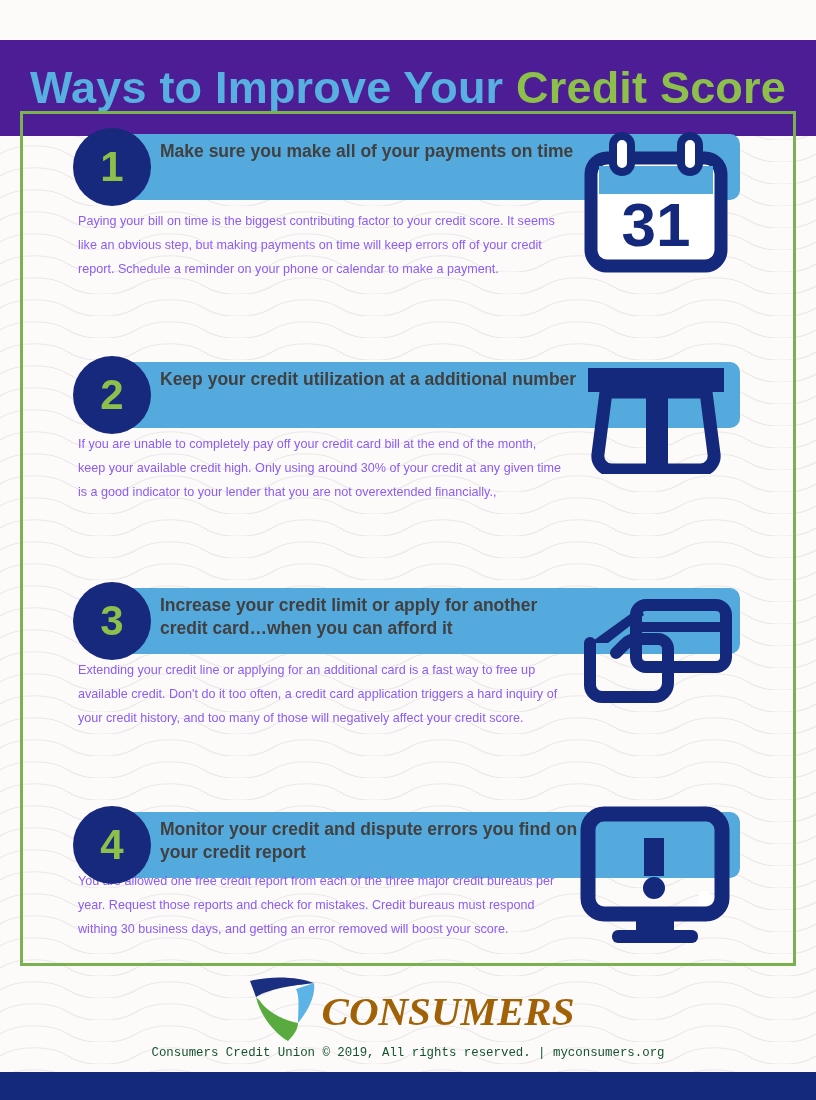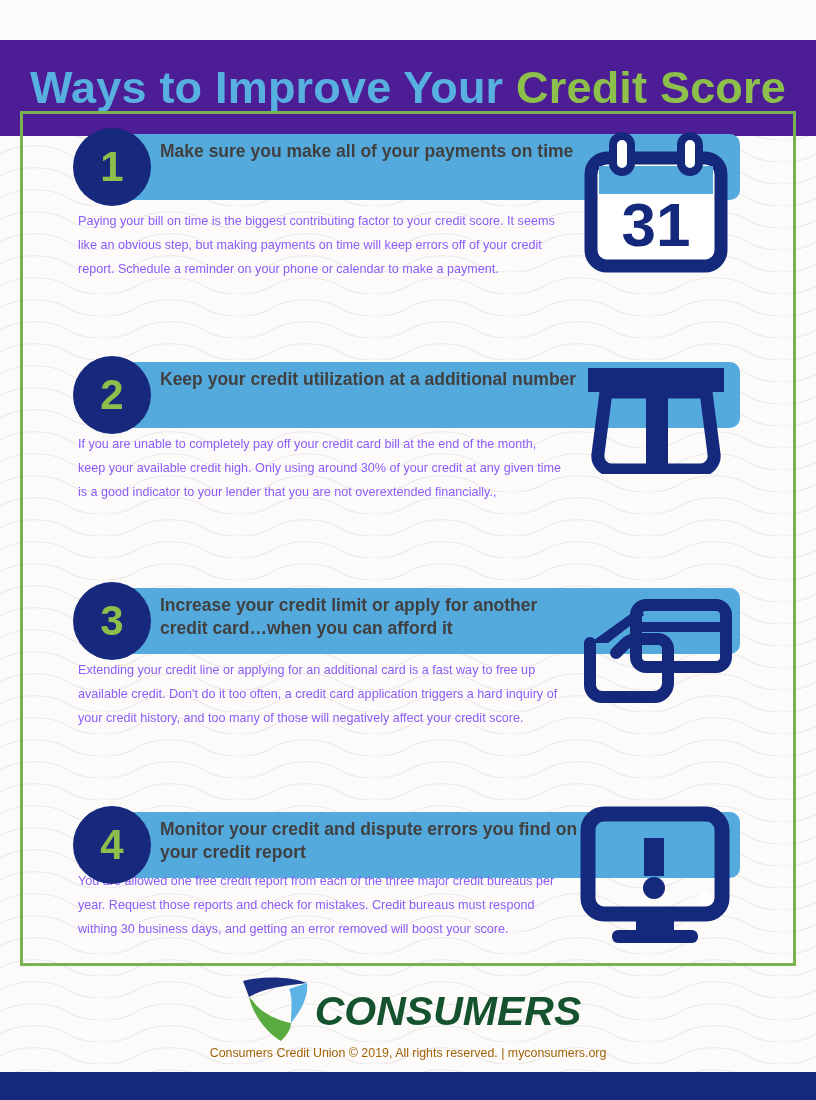"CONSUMERS" #logo-name { color: #14532d -> #a16207; font-family: Liberation Sans, sans-serif -> Liberation Serif, serif }
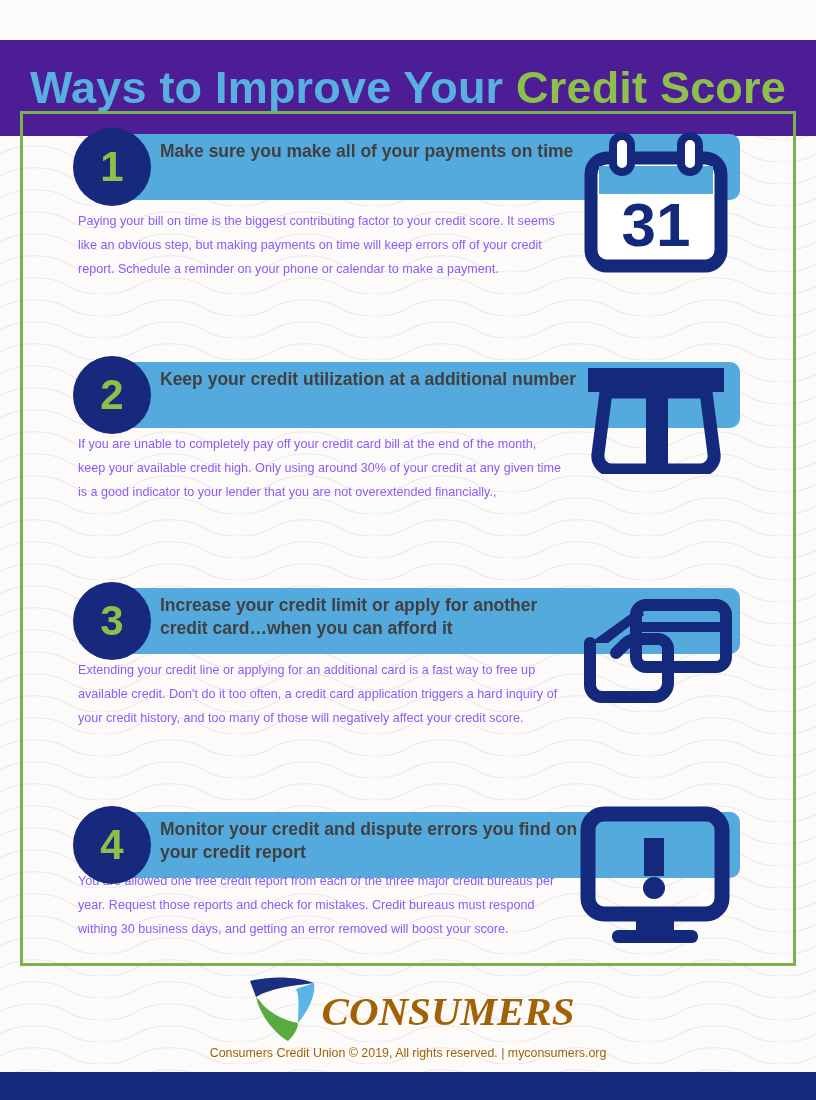"Consumers Credit Union © 2019," #copyright { color: #a16207 -> #14532d; font-family: Liberation Sans, sans-serif -> Liberation Mono, monospace }
